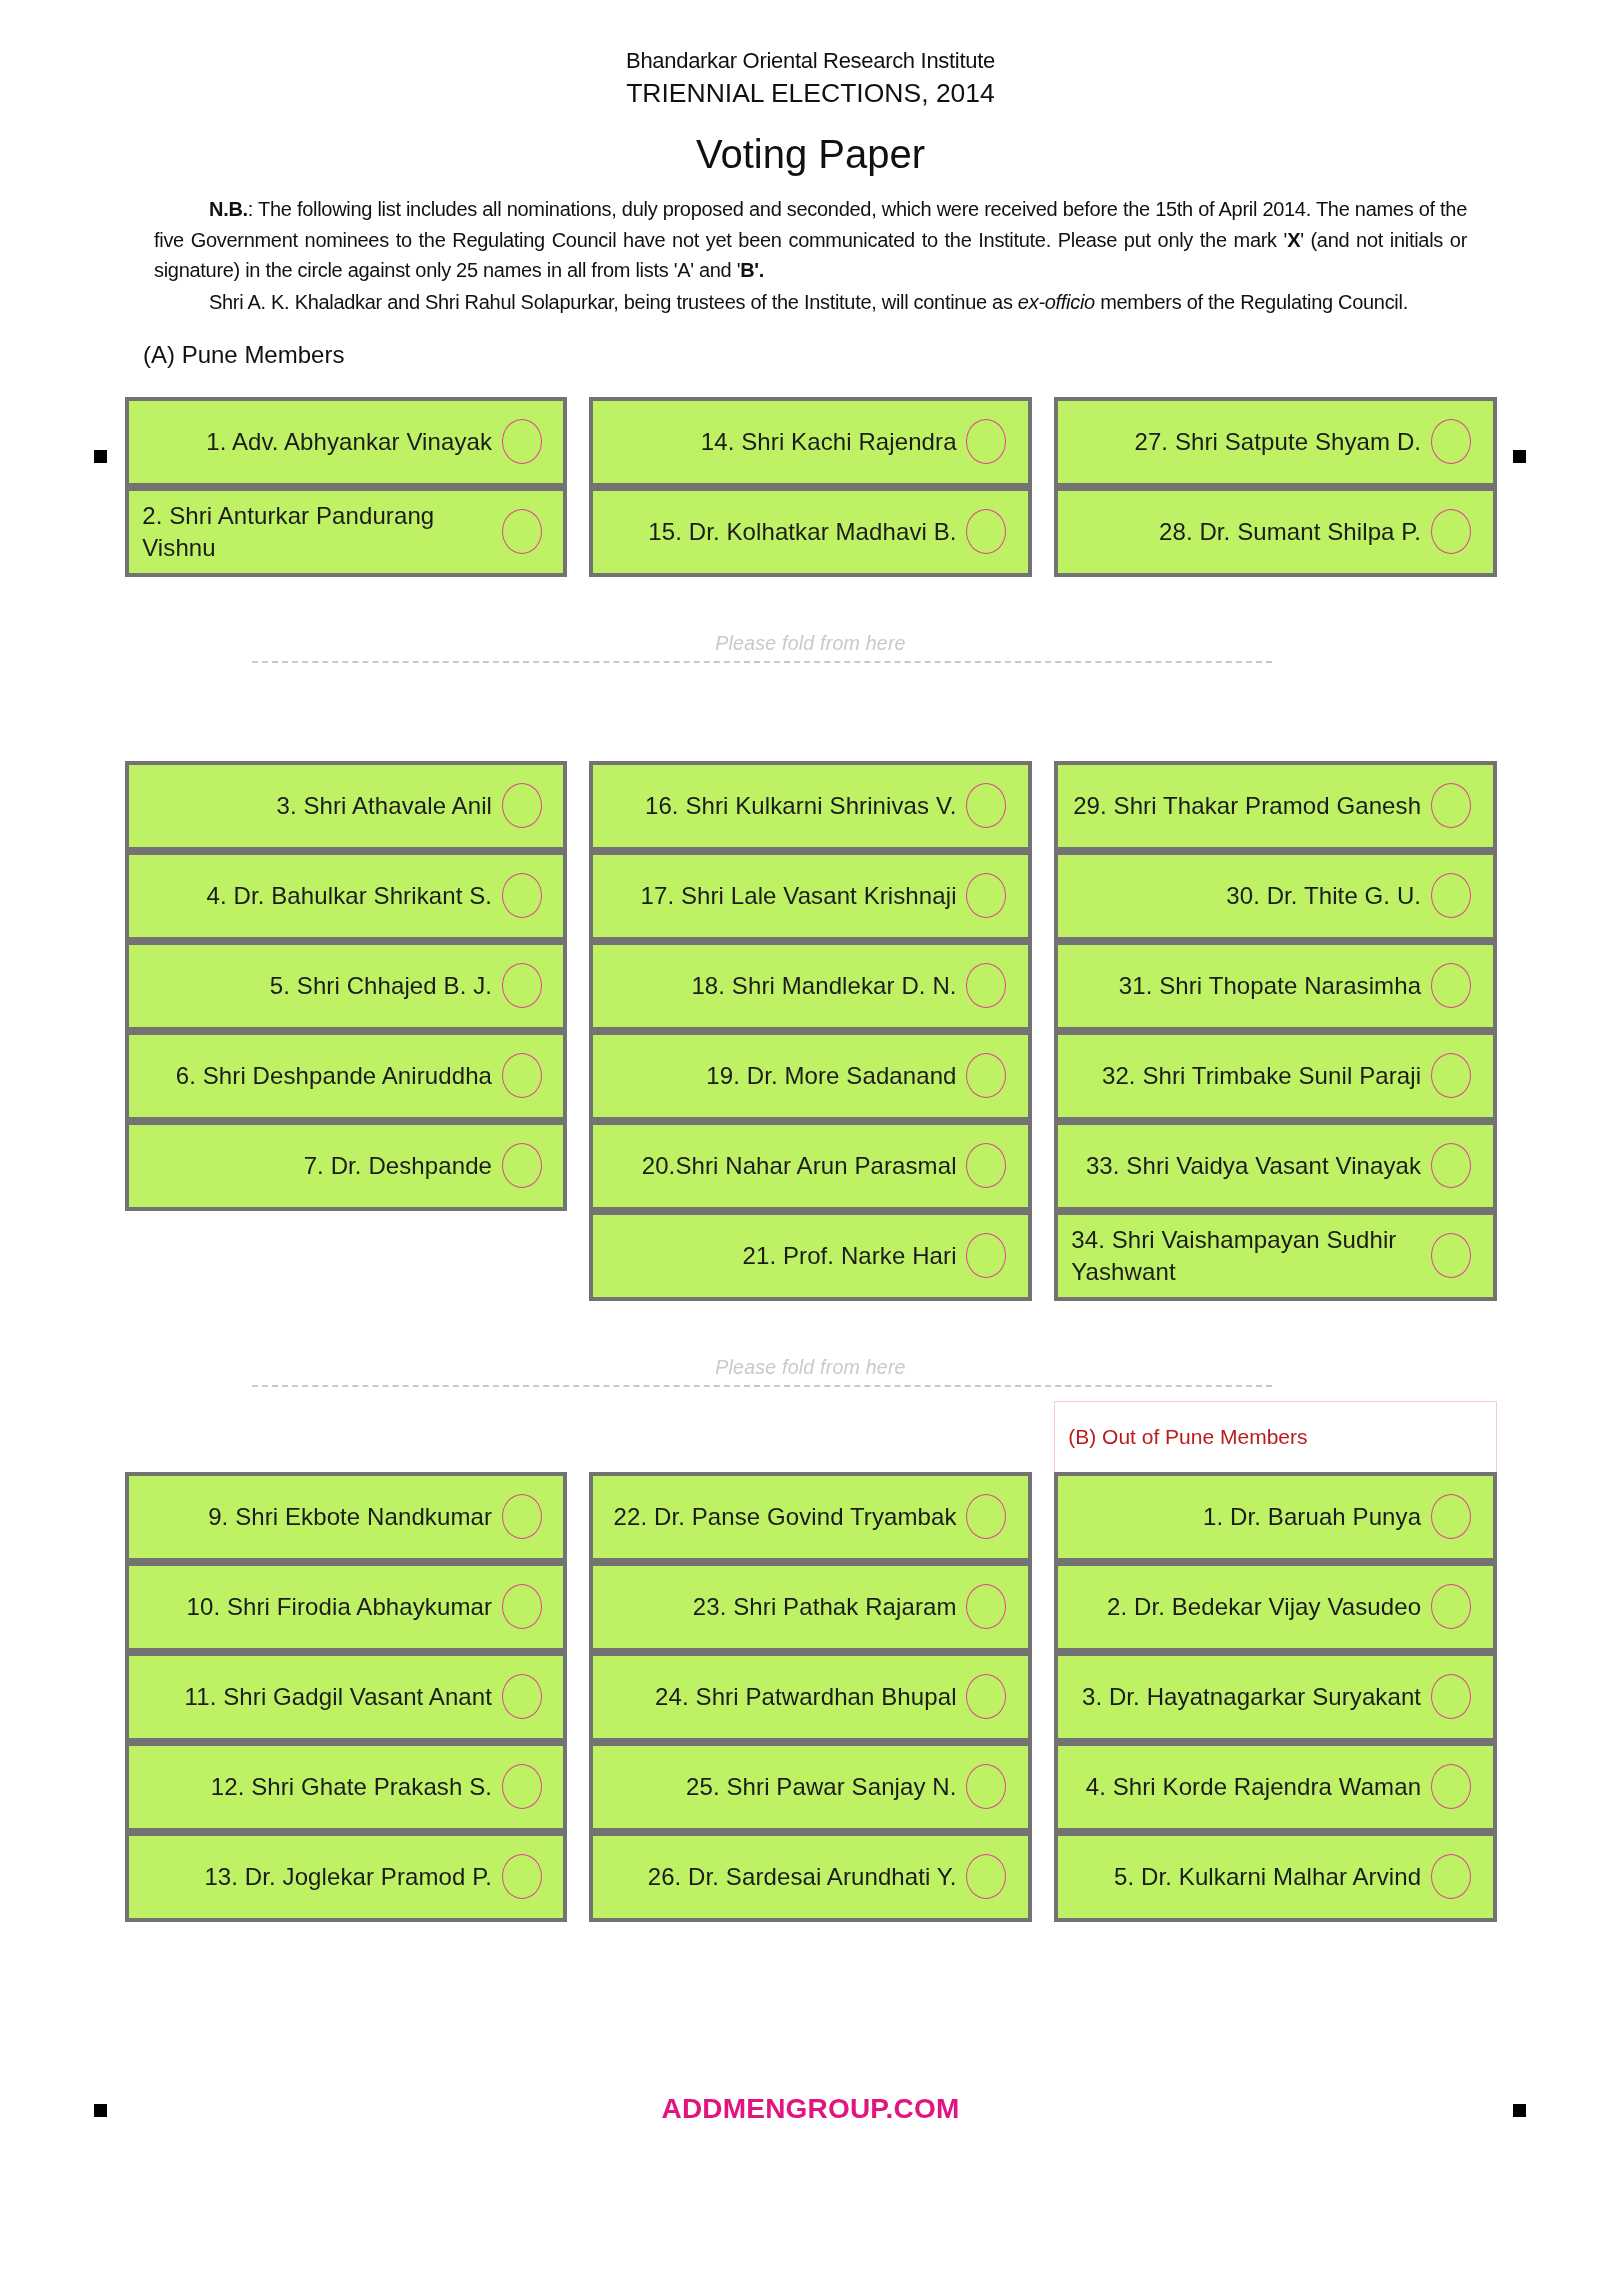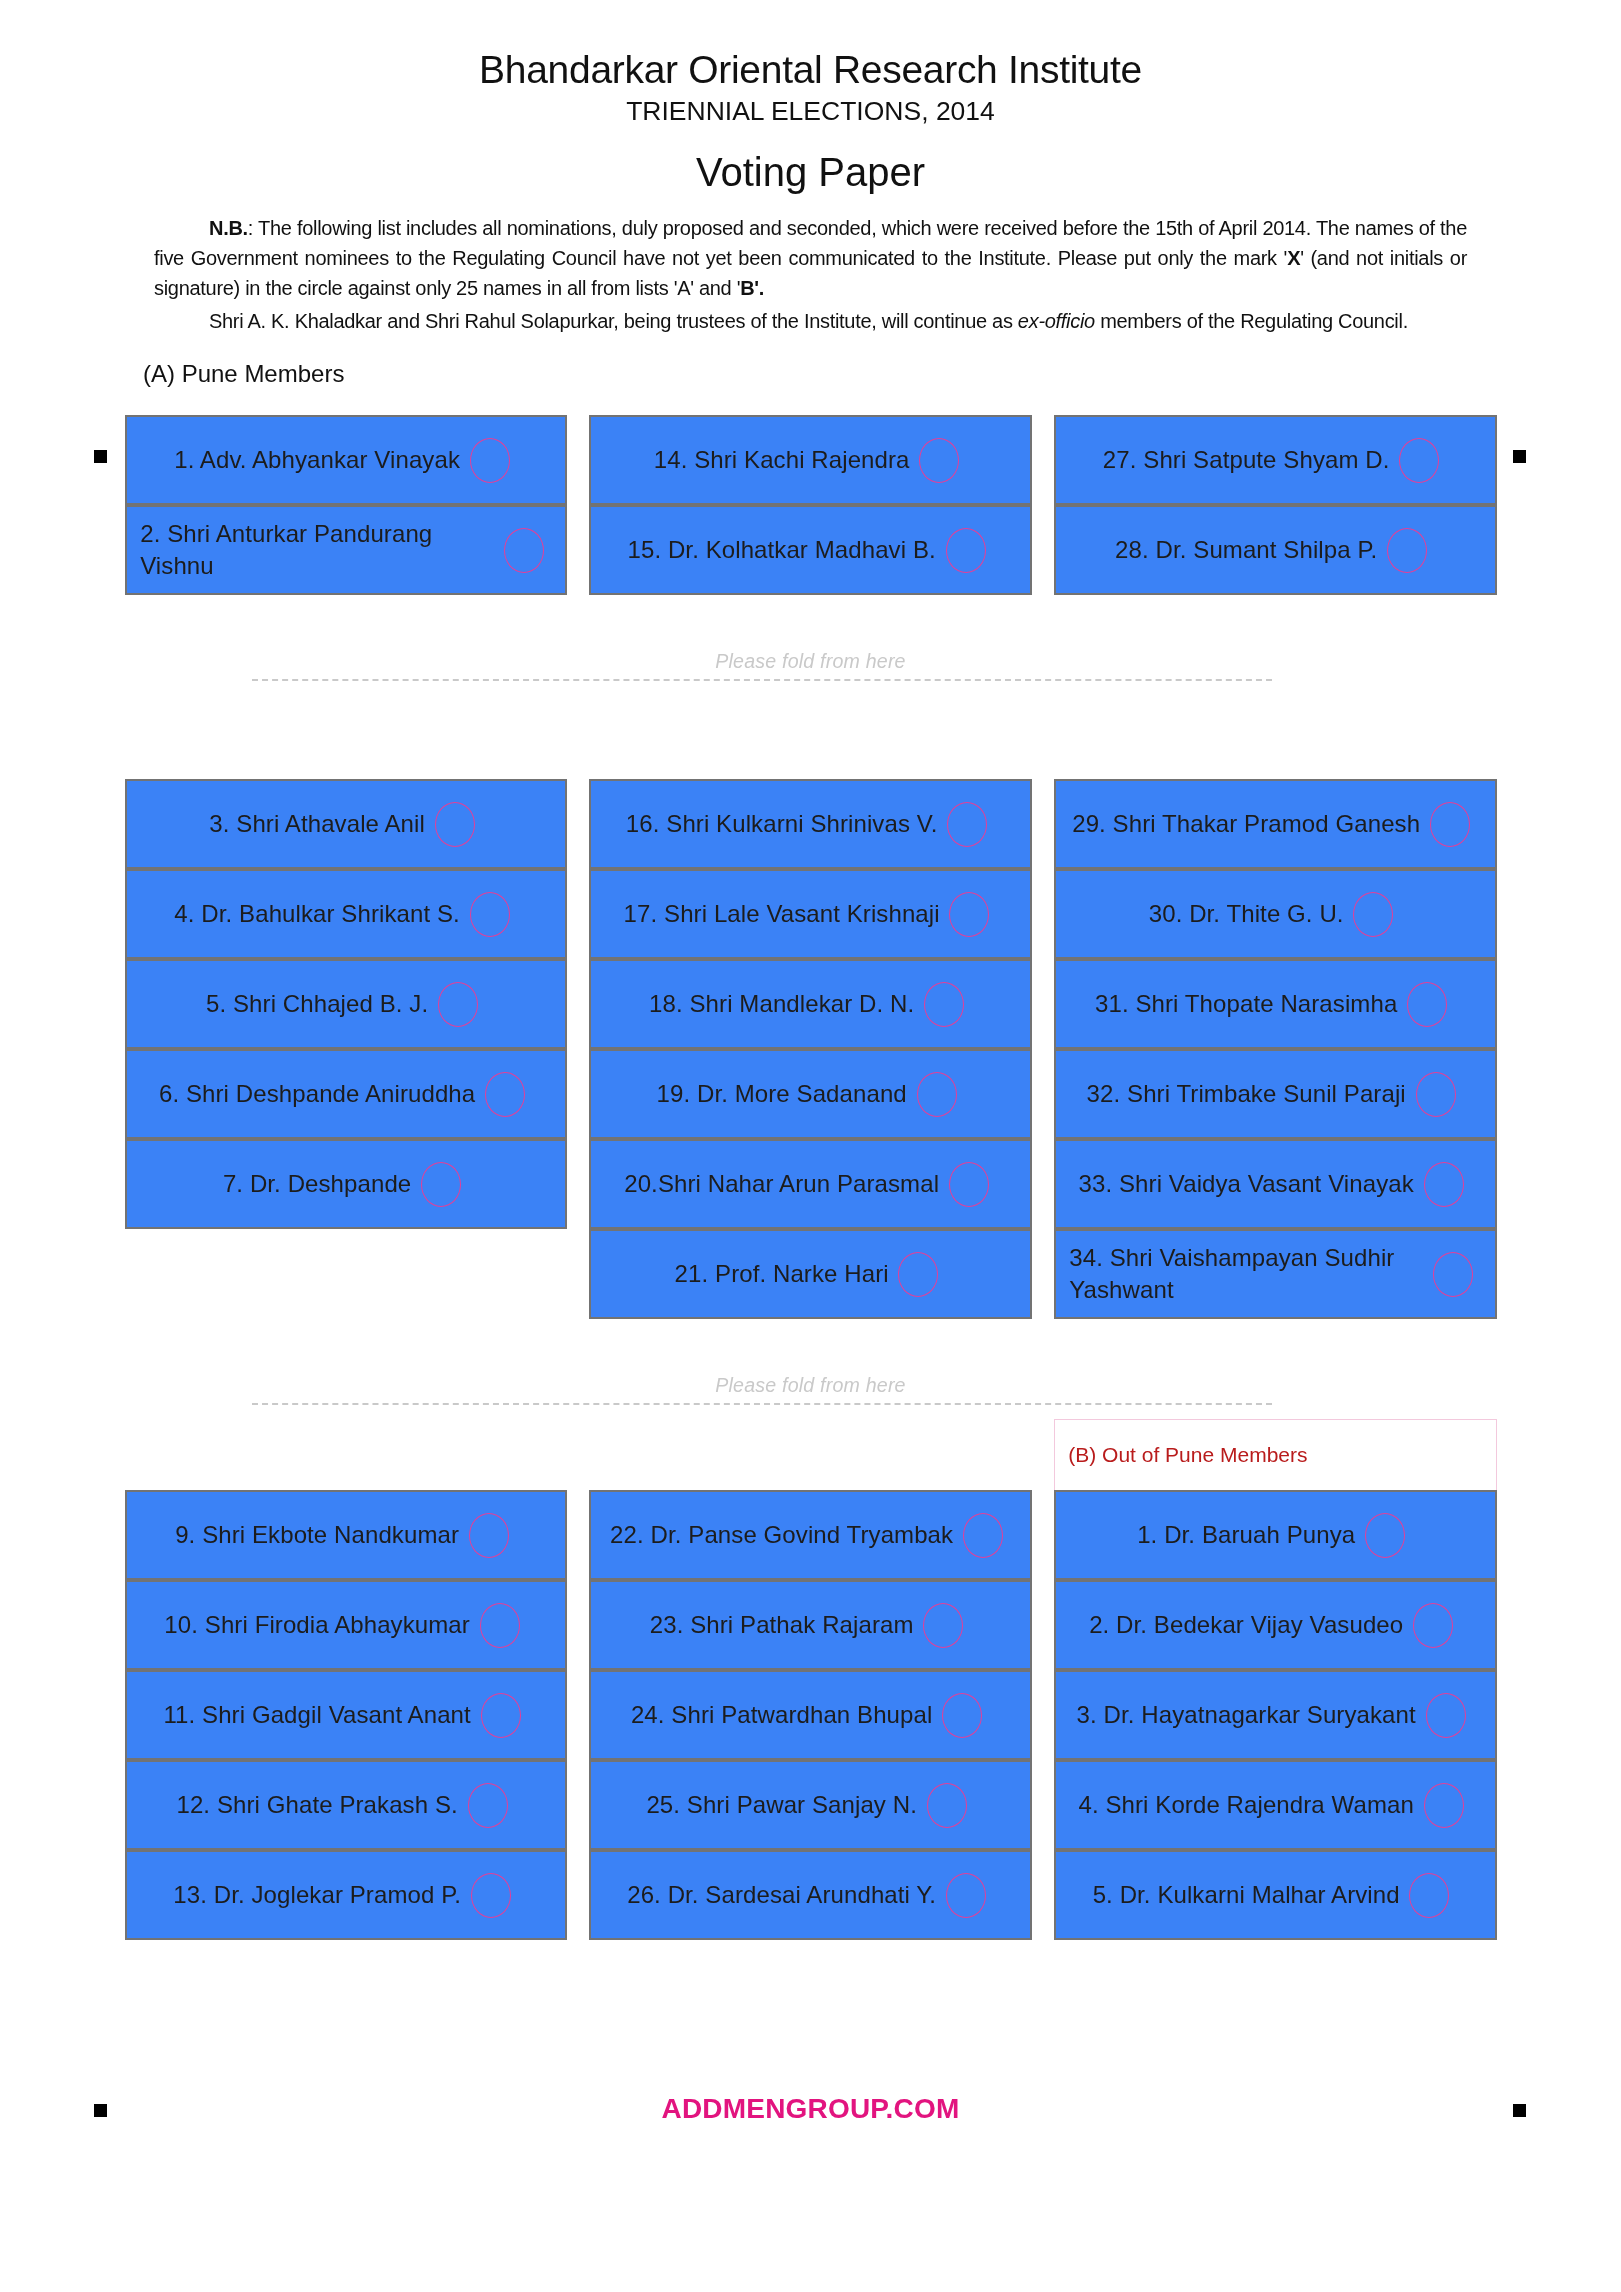"Bhandarkar Oriental Research Institute" .org-title { font-size: 39px -> 22px }
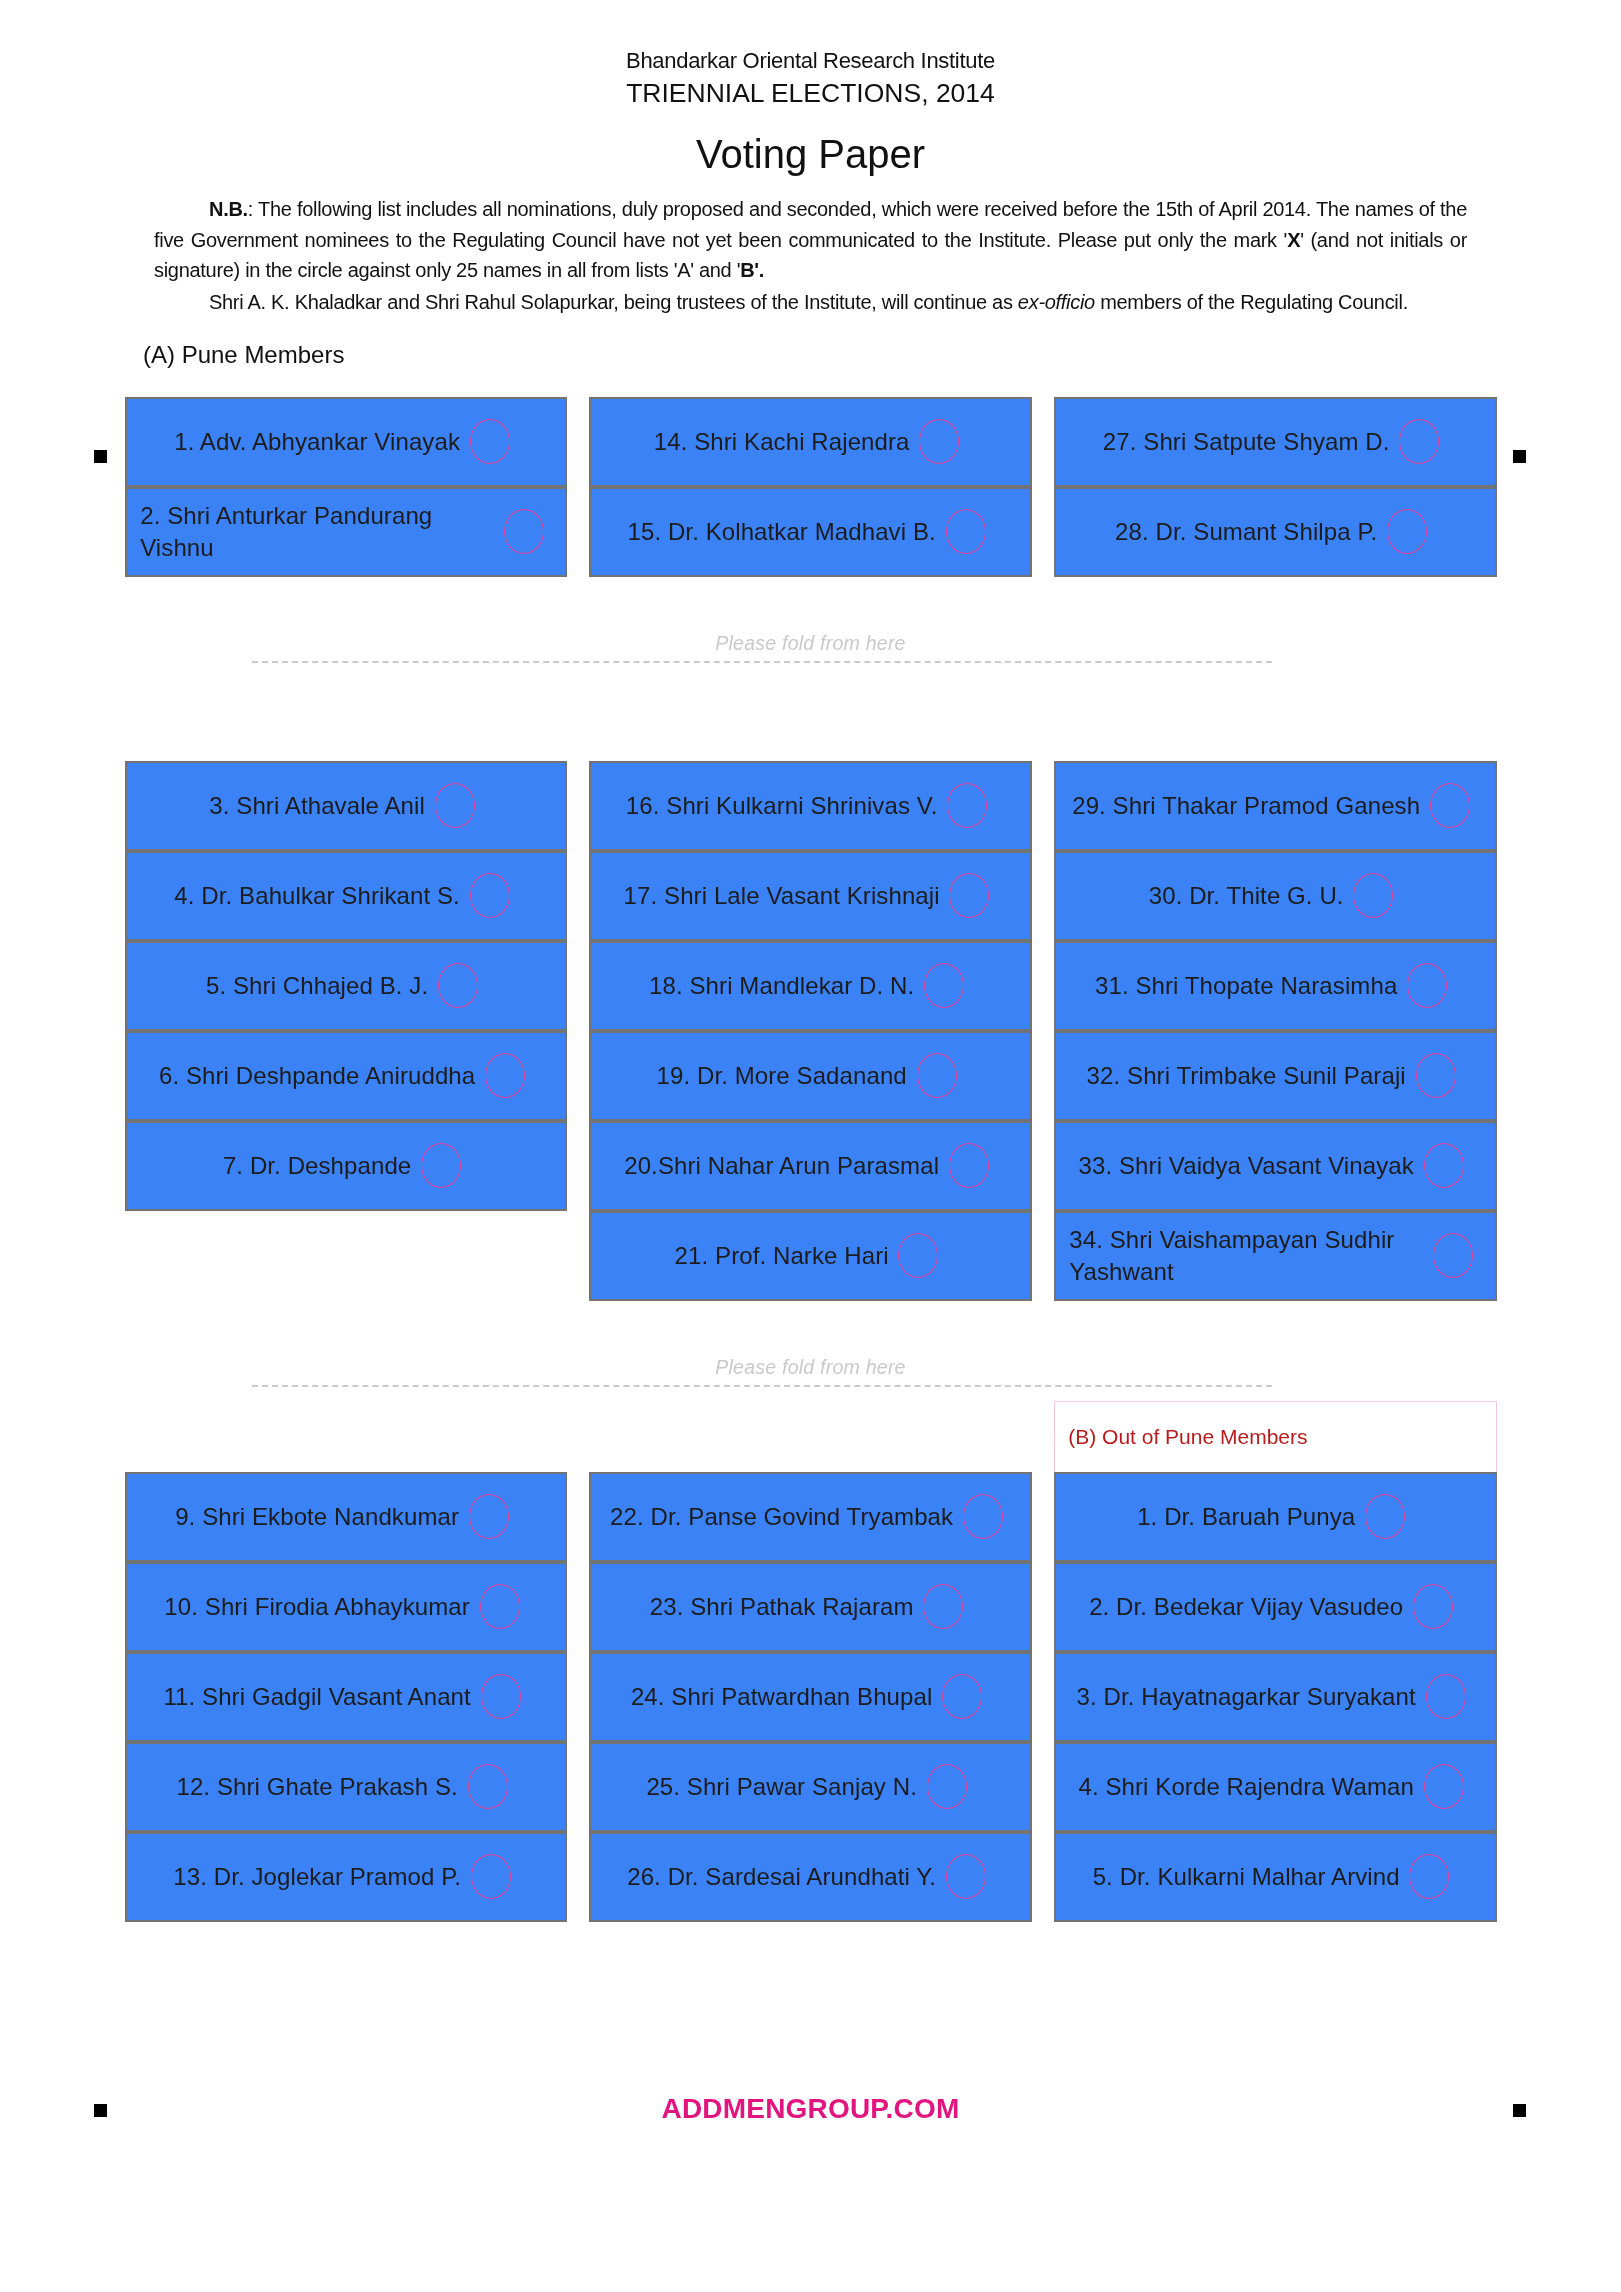"1. Adv. Abhyankar Vinayak" .cell { background: #3b82f6 -> #bef264; border: 2px solid #737373 -> 4px solid #737373; justify-content: center -> flex-end }
